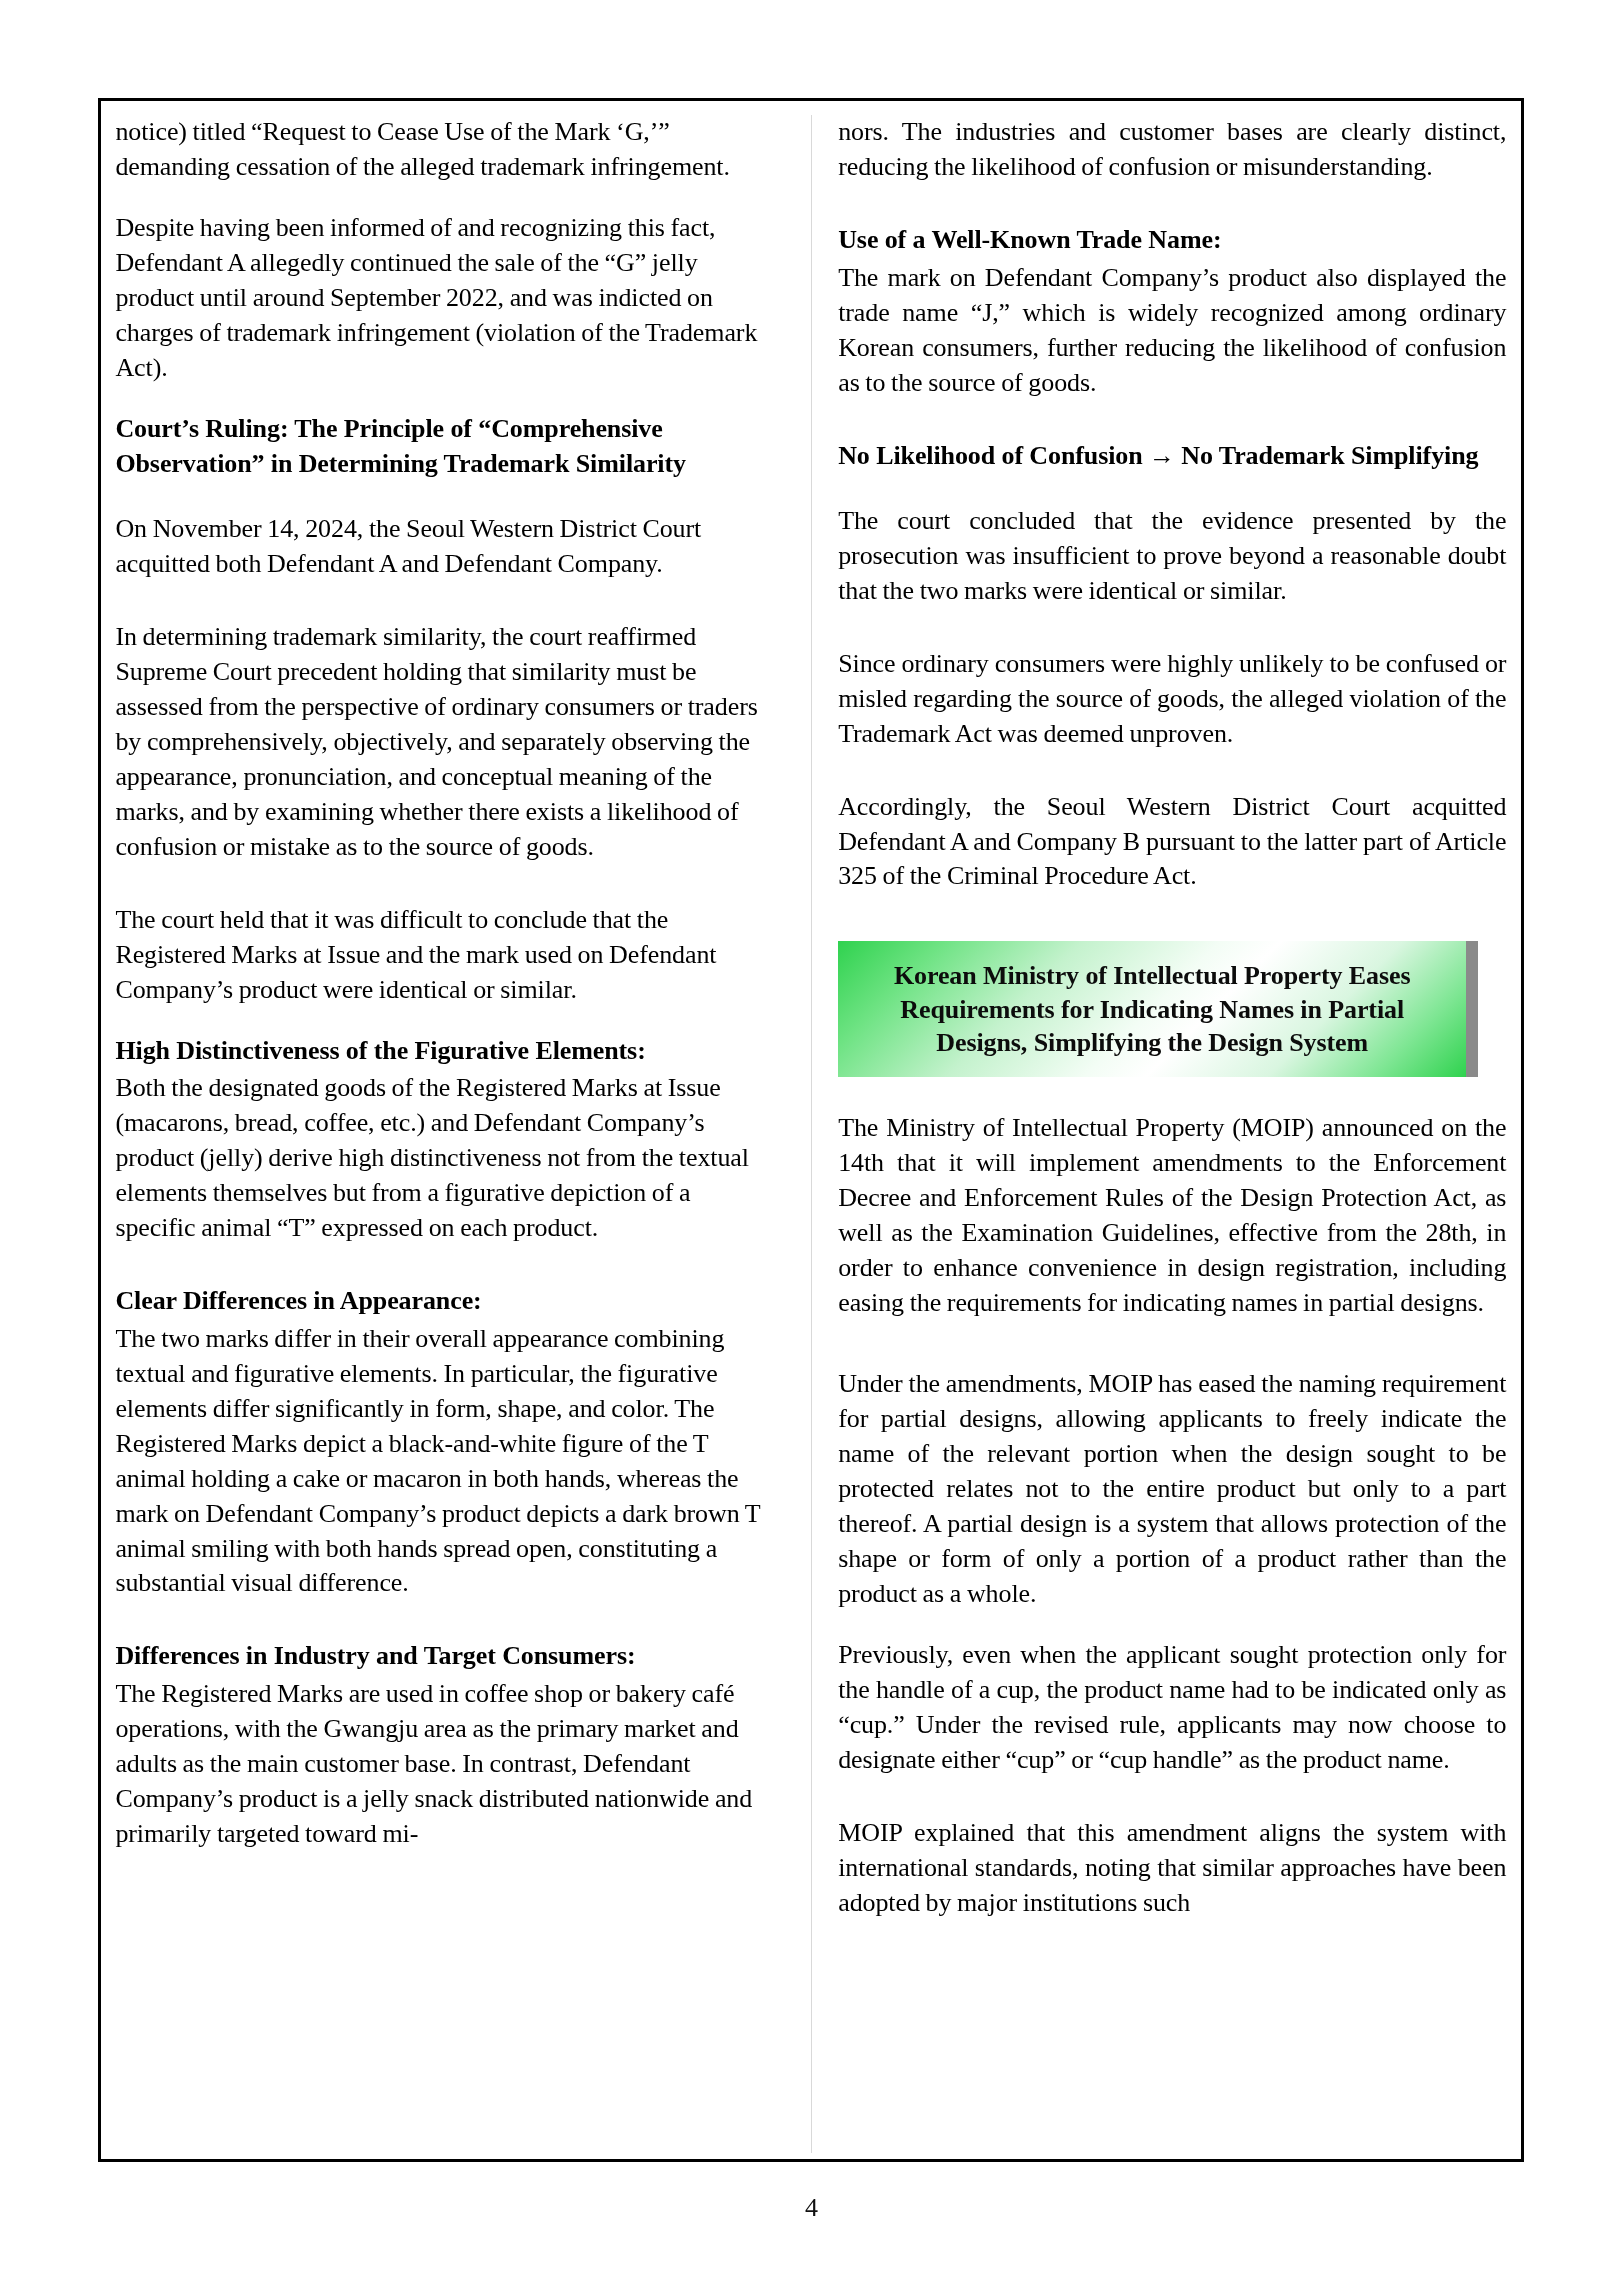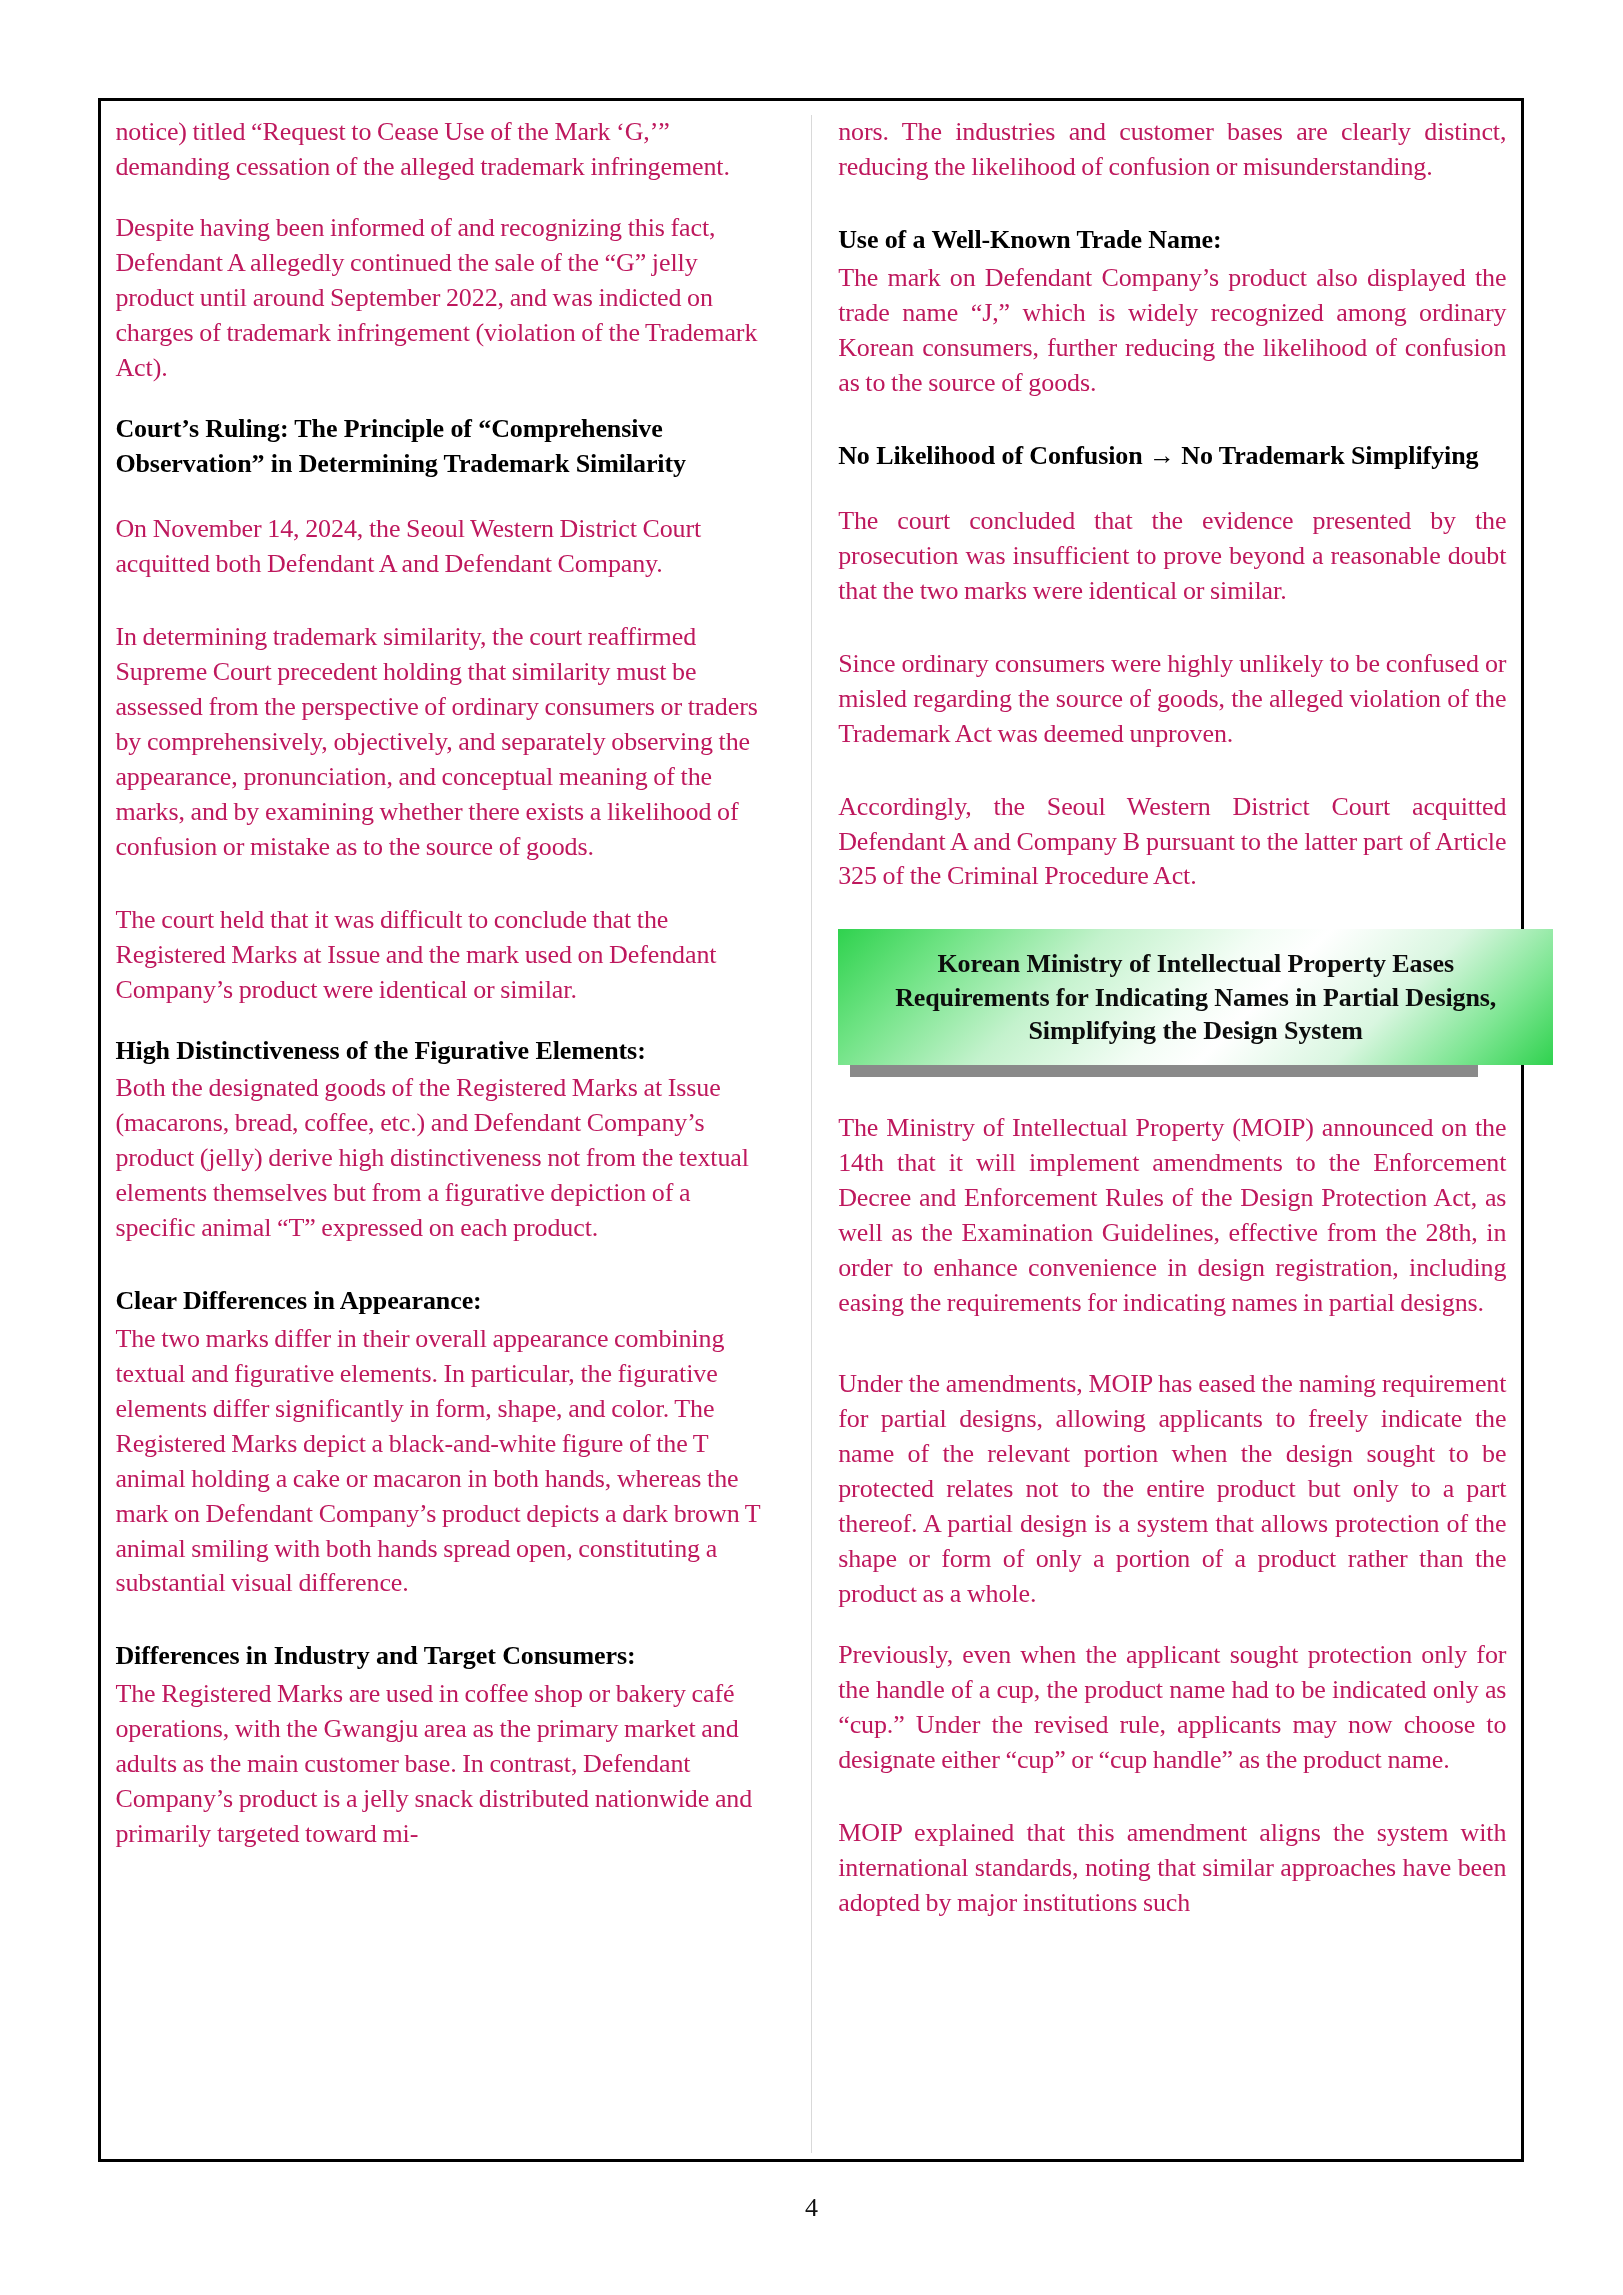"notice) titled “Request to Cease" p.body-text { color: #be185d -> #000000 }
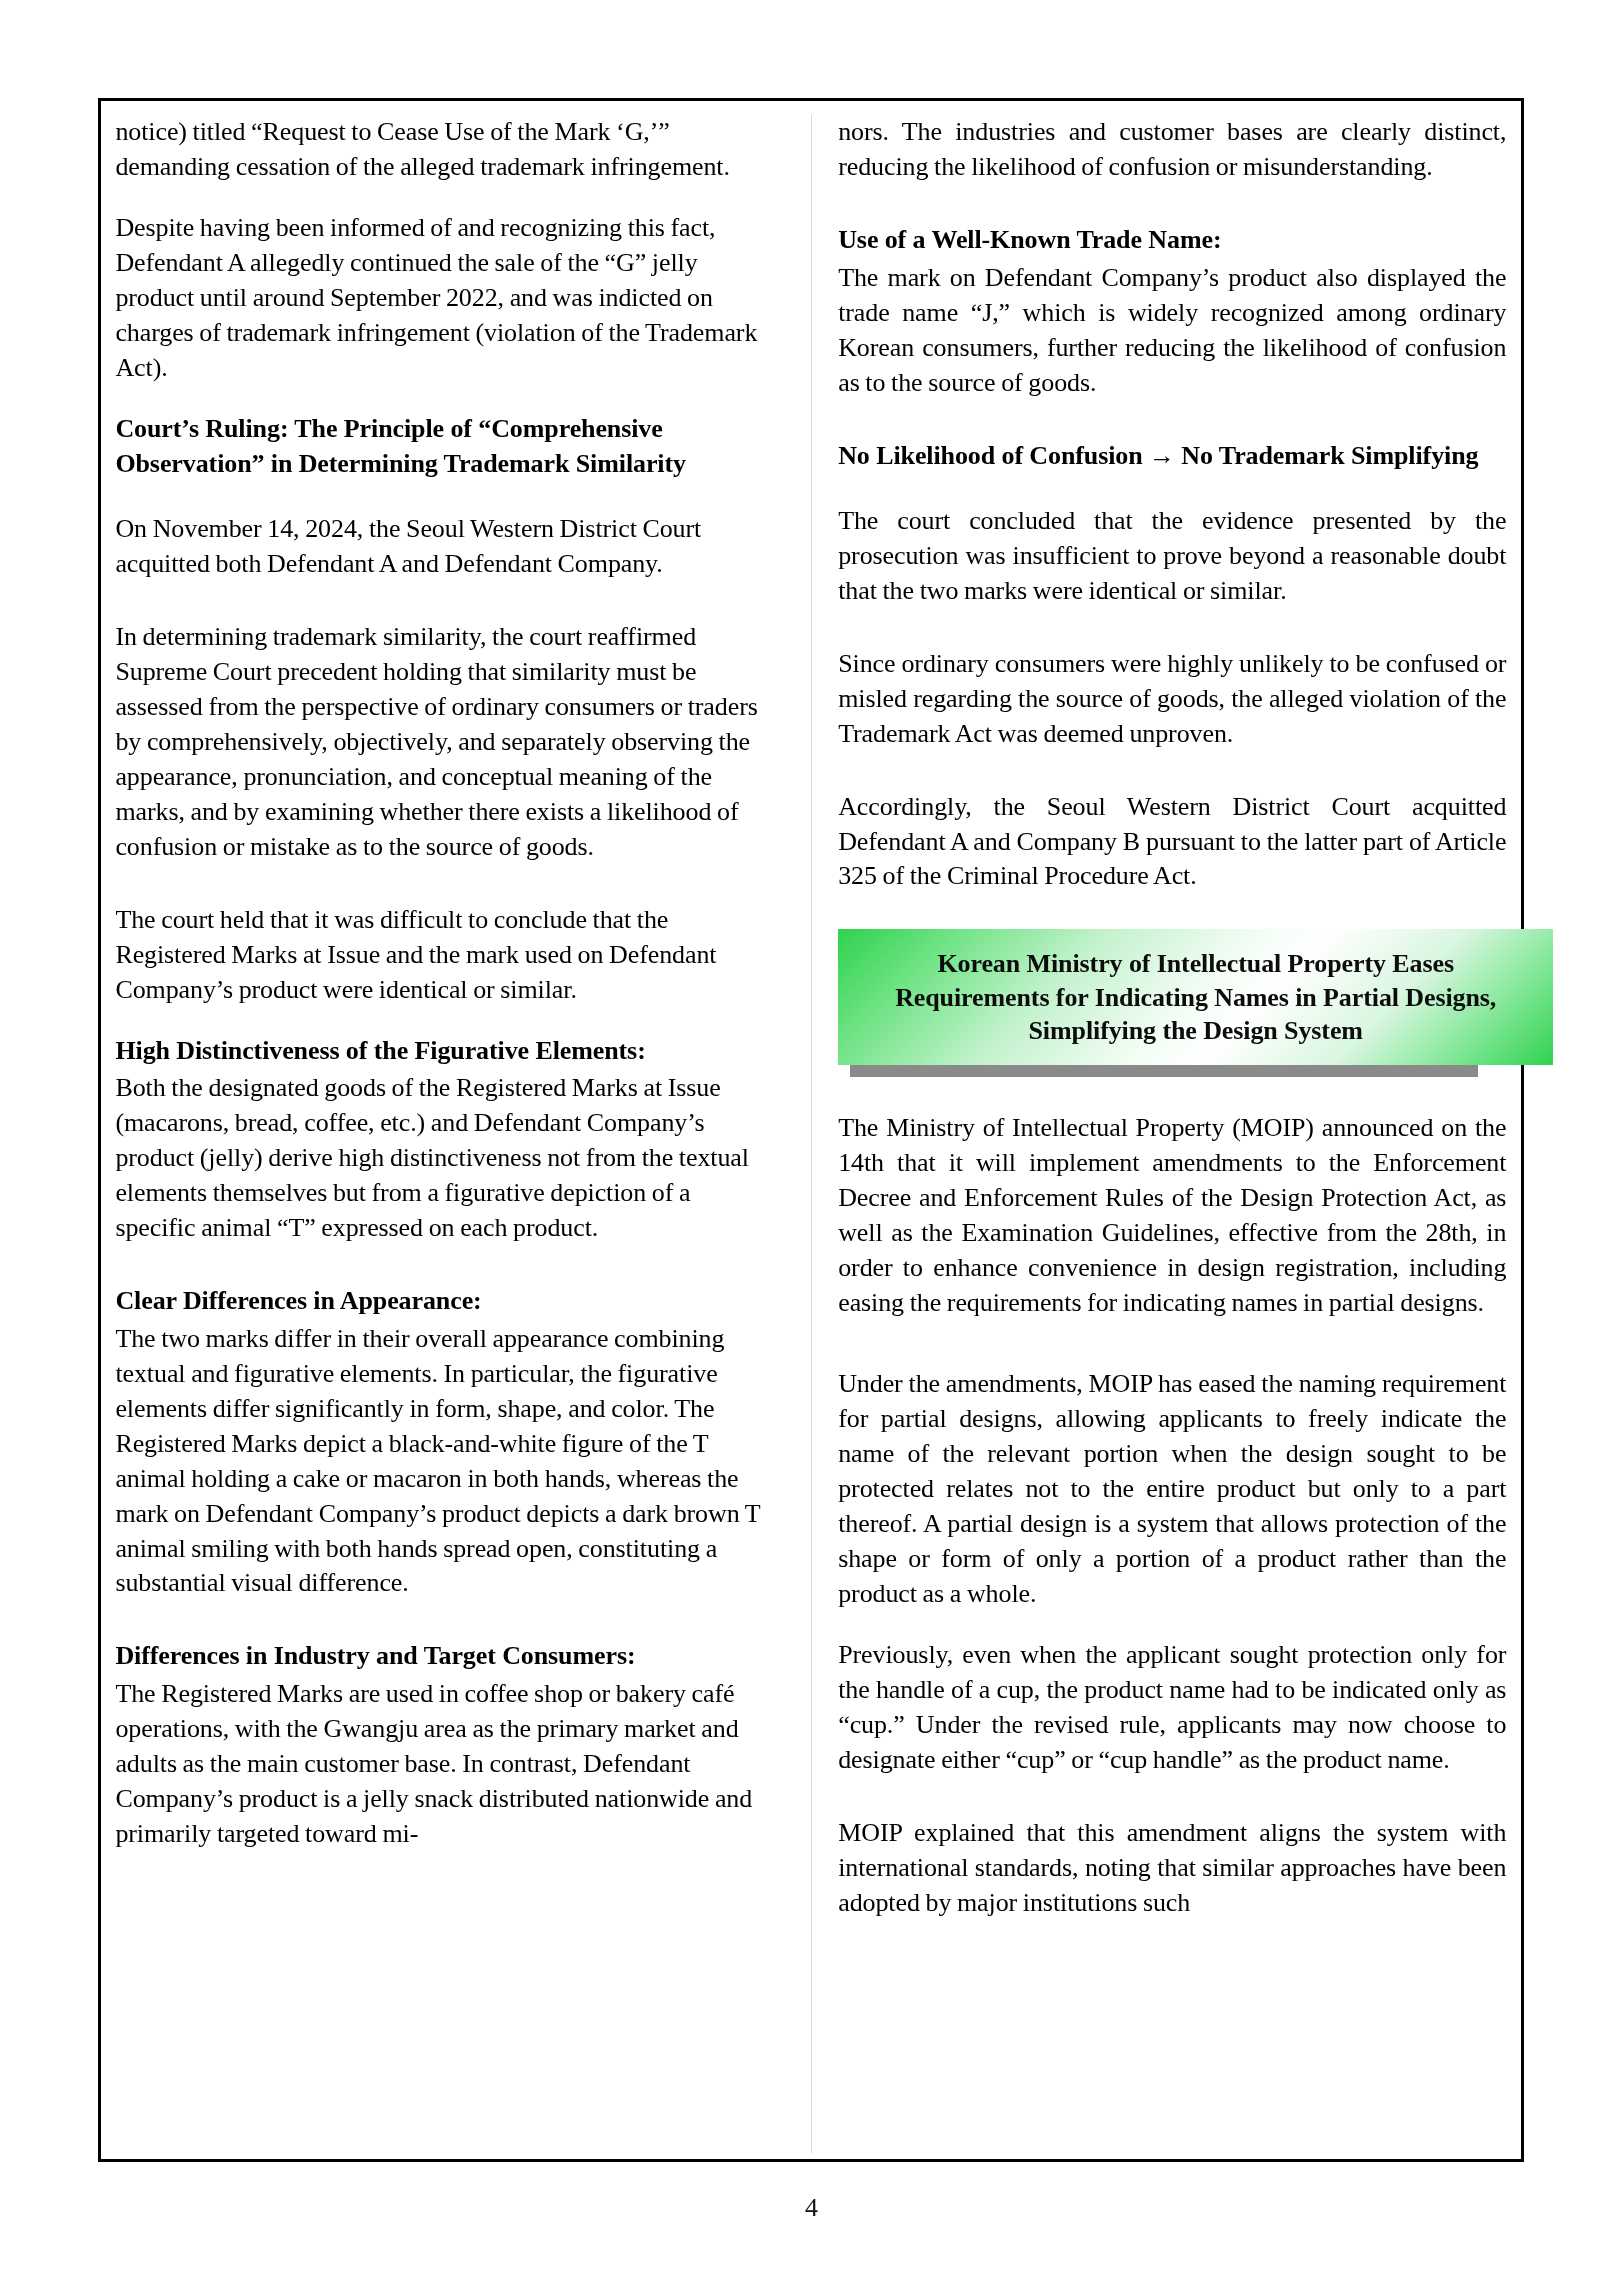"Korean Ministry of Intellectual Property" .banner { top: 0 -> 12px; width: 715px -> 628px }
